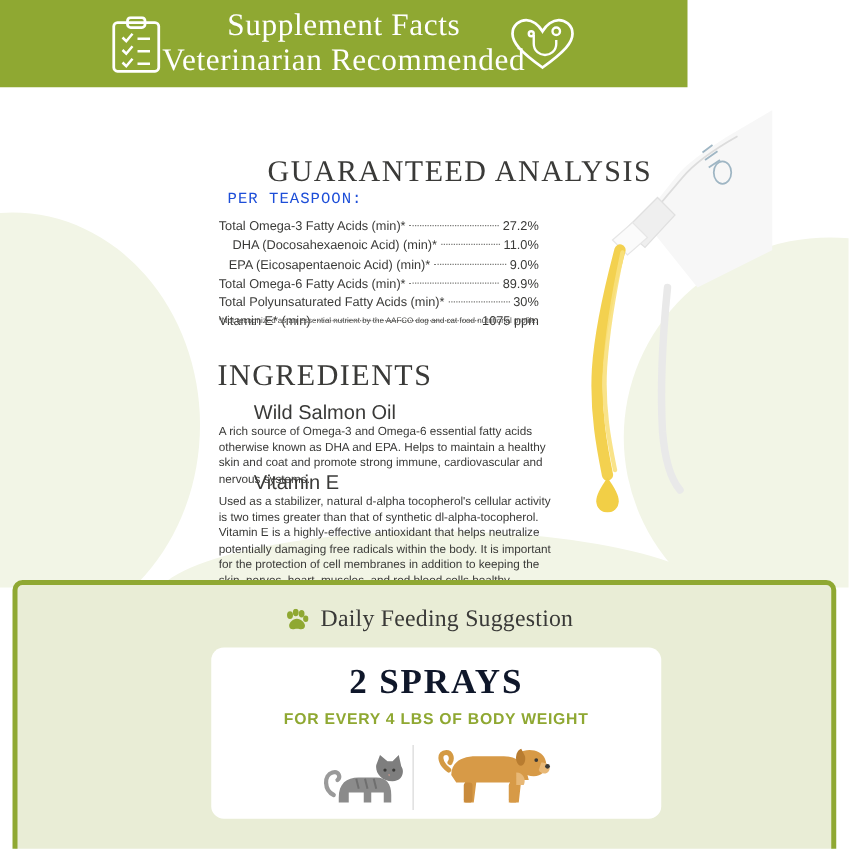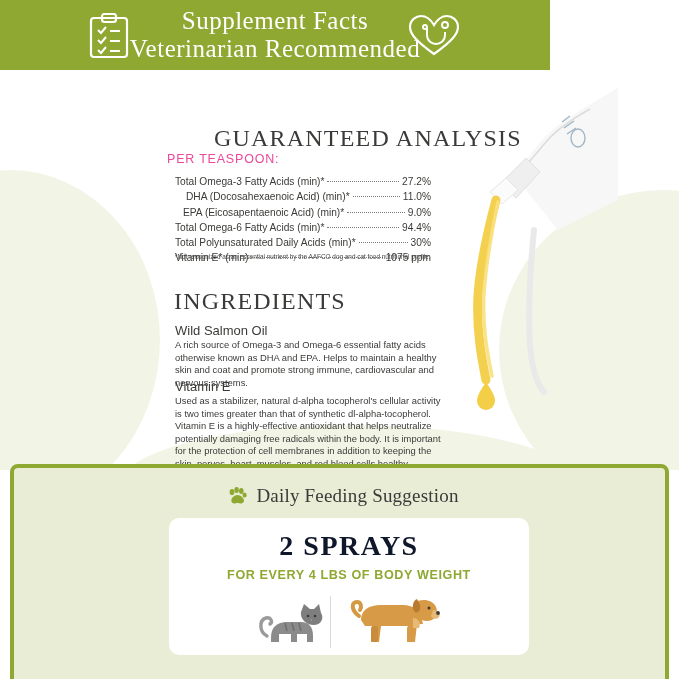"PER TEASPOON:" .ga-sub { color: #ec4899 -> #1d4ed8; font-family: Liberation Sans, sans-serif -> Liberation Mono, monospace; left: 167px -> 182px }
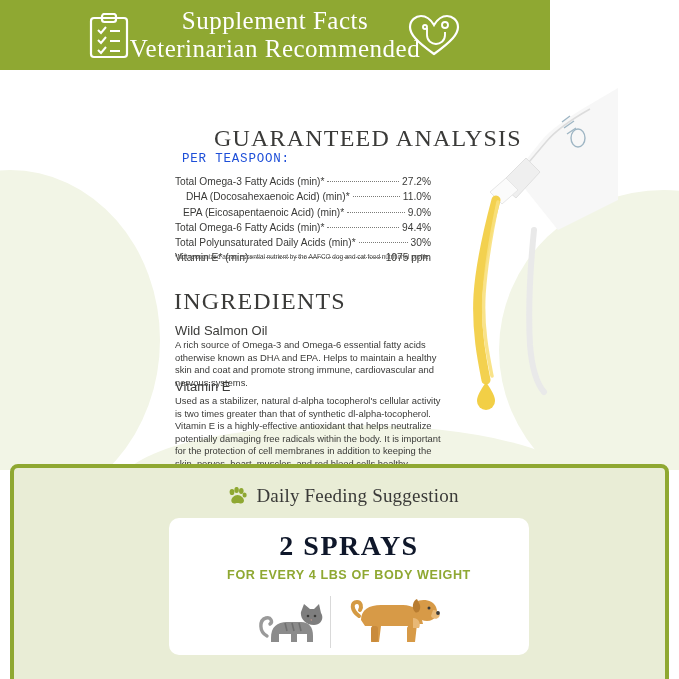"94.4%" span.fact-val { text: 94.4% -> 89.9% }
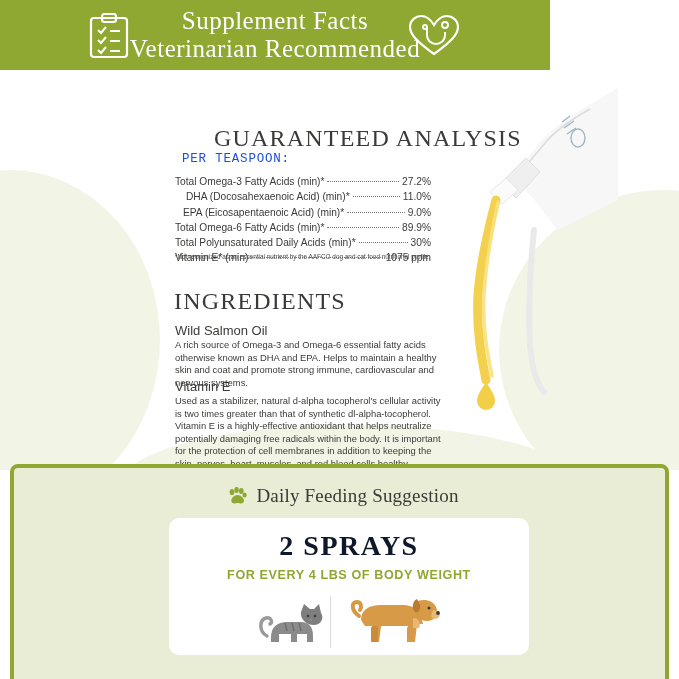"Total Polyunsaturated Daily Acids (min)*" span.fact-name { text: Daily -> Fatty }
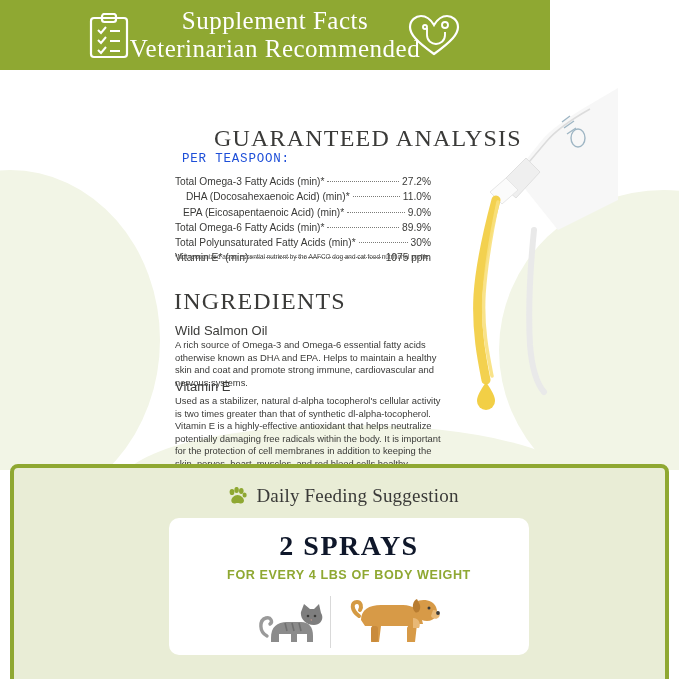"Wild Salmon Oil" .ing-block .ing-head { font-size: 13px -> 16px; margin-left: none -> 28px }
